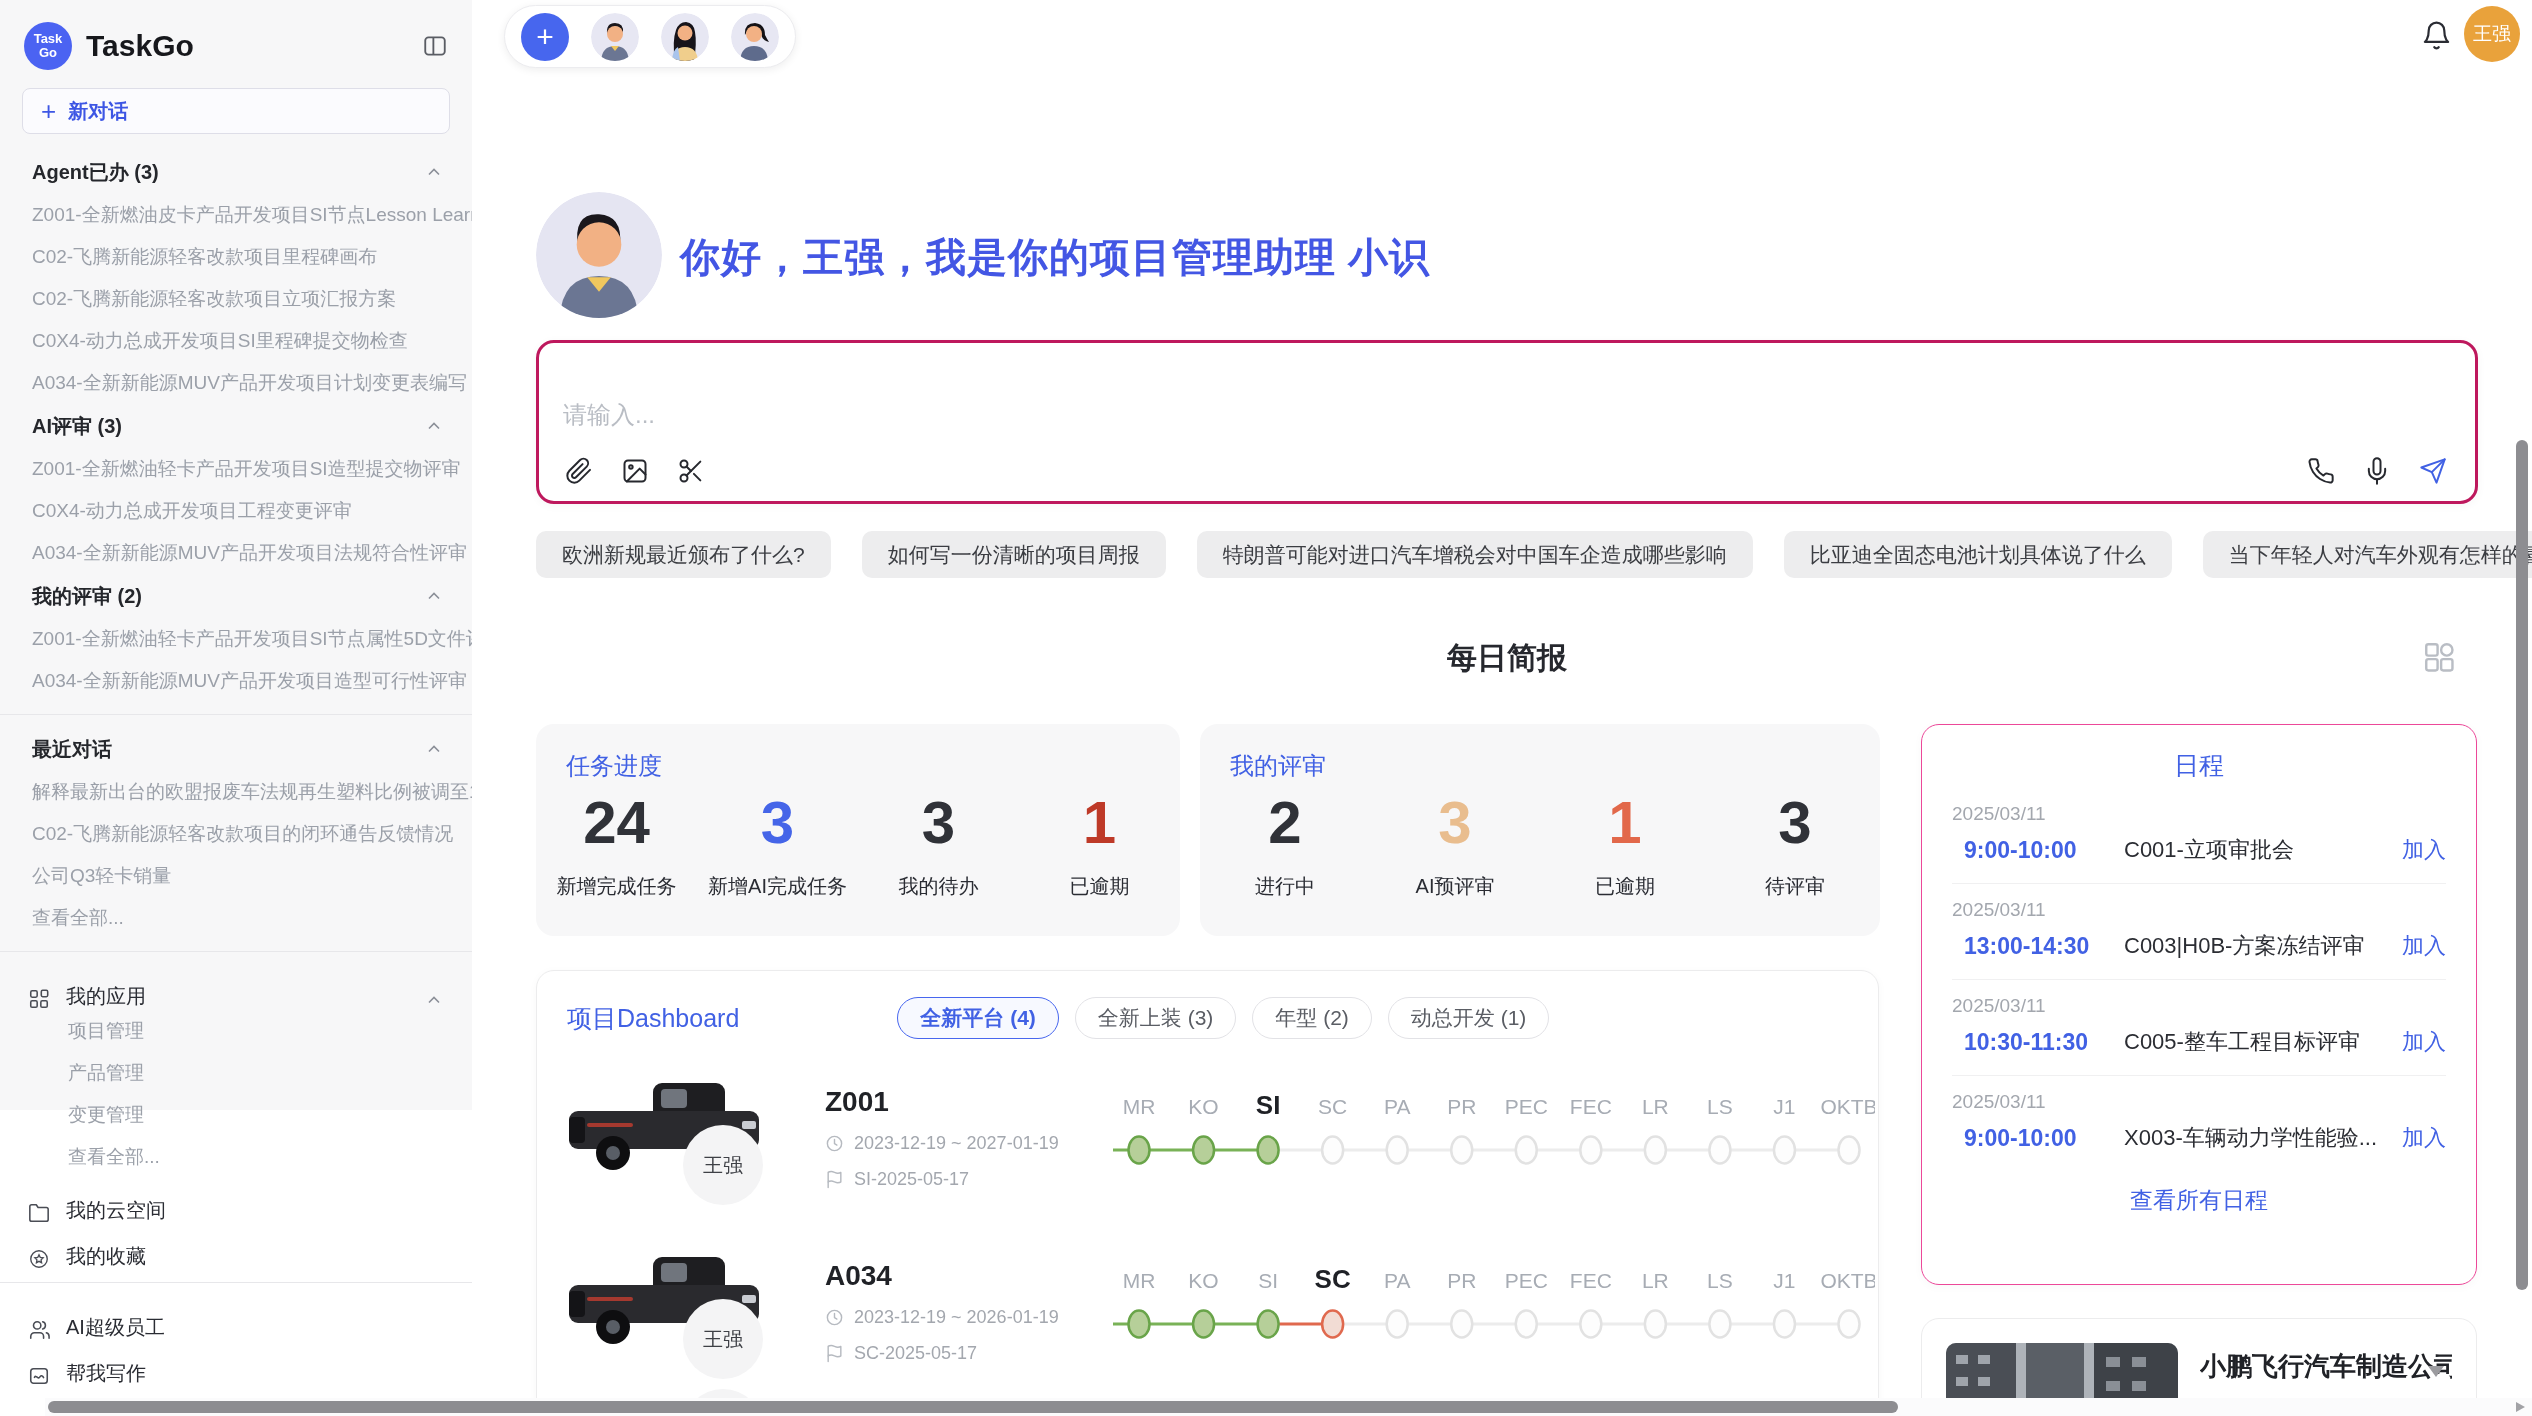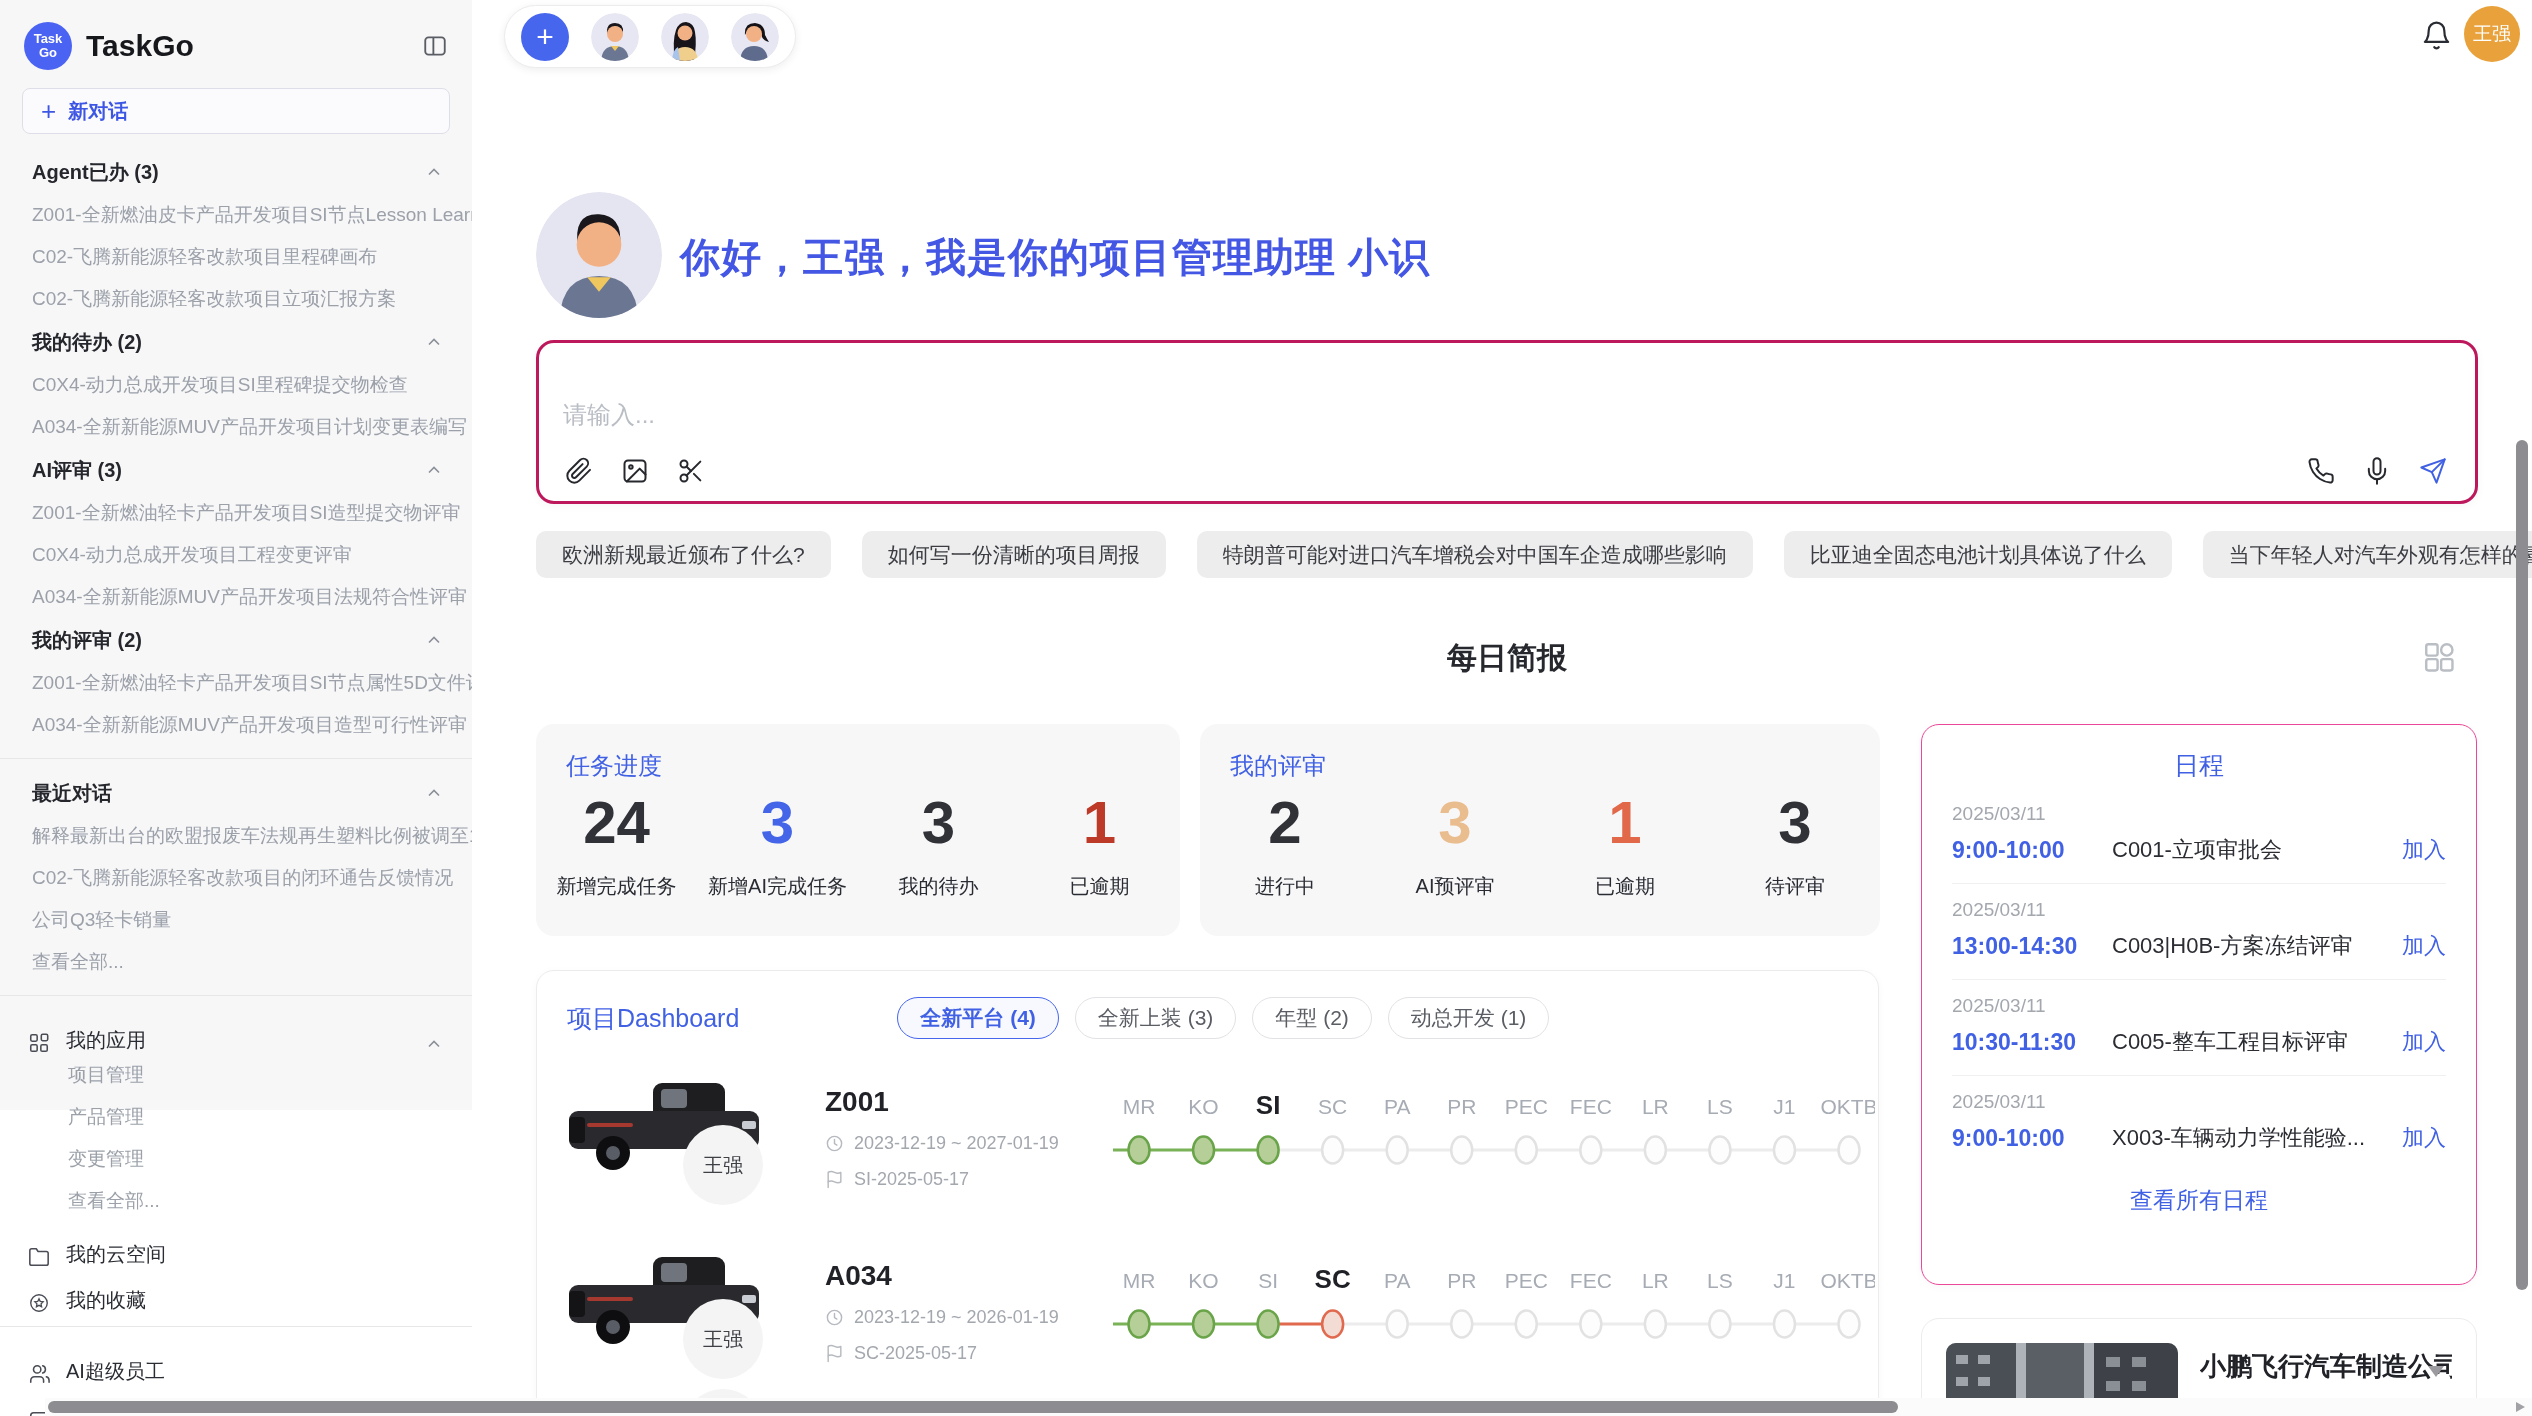"我的待办 (2)" div.sb-h { html: <div> <span>我的待办 (2)</span> <svg> <polyline></polyline> </svg> </div> -> none }
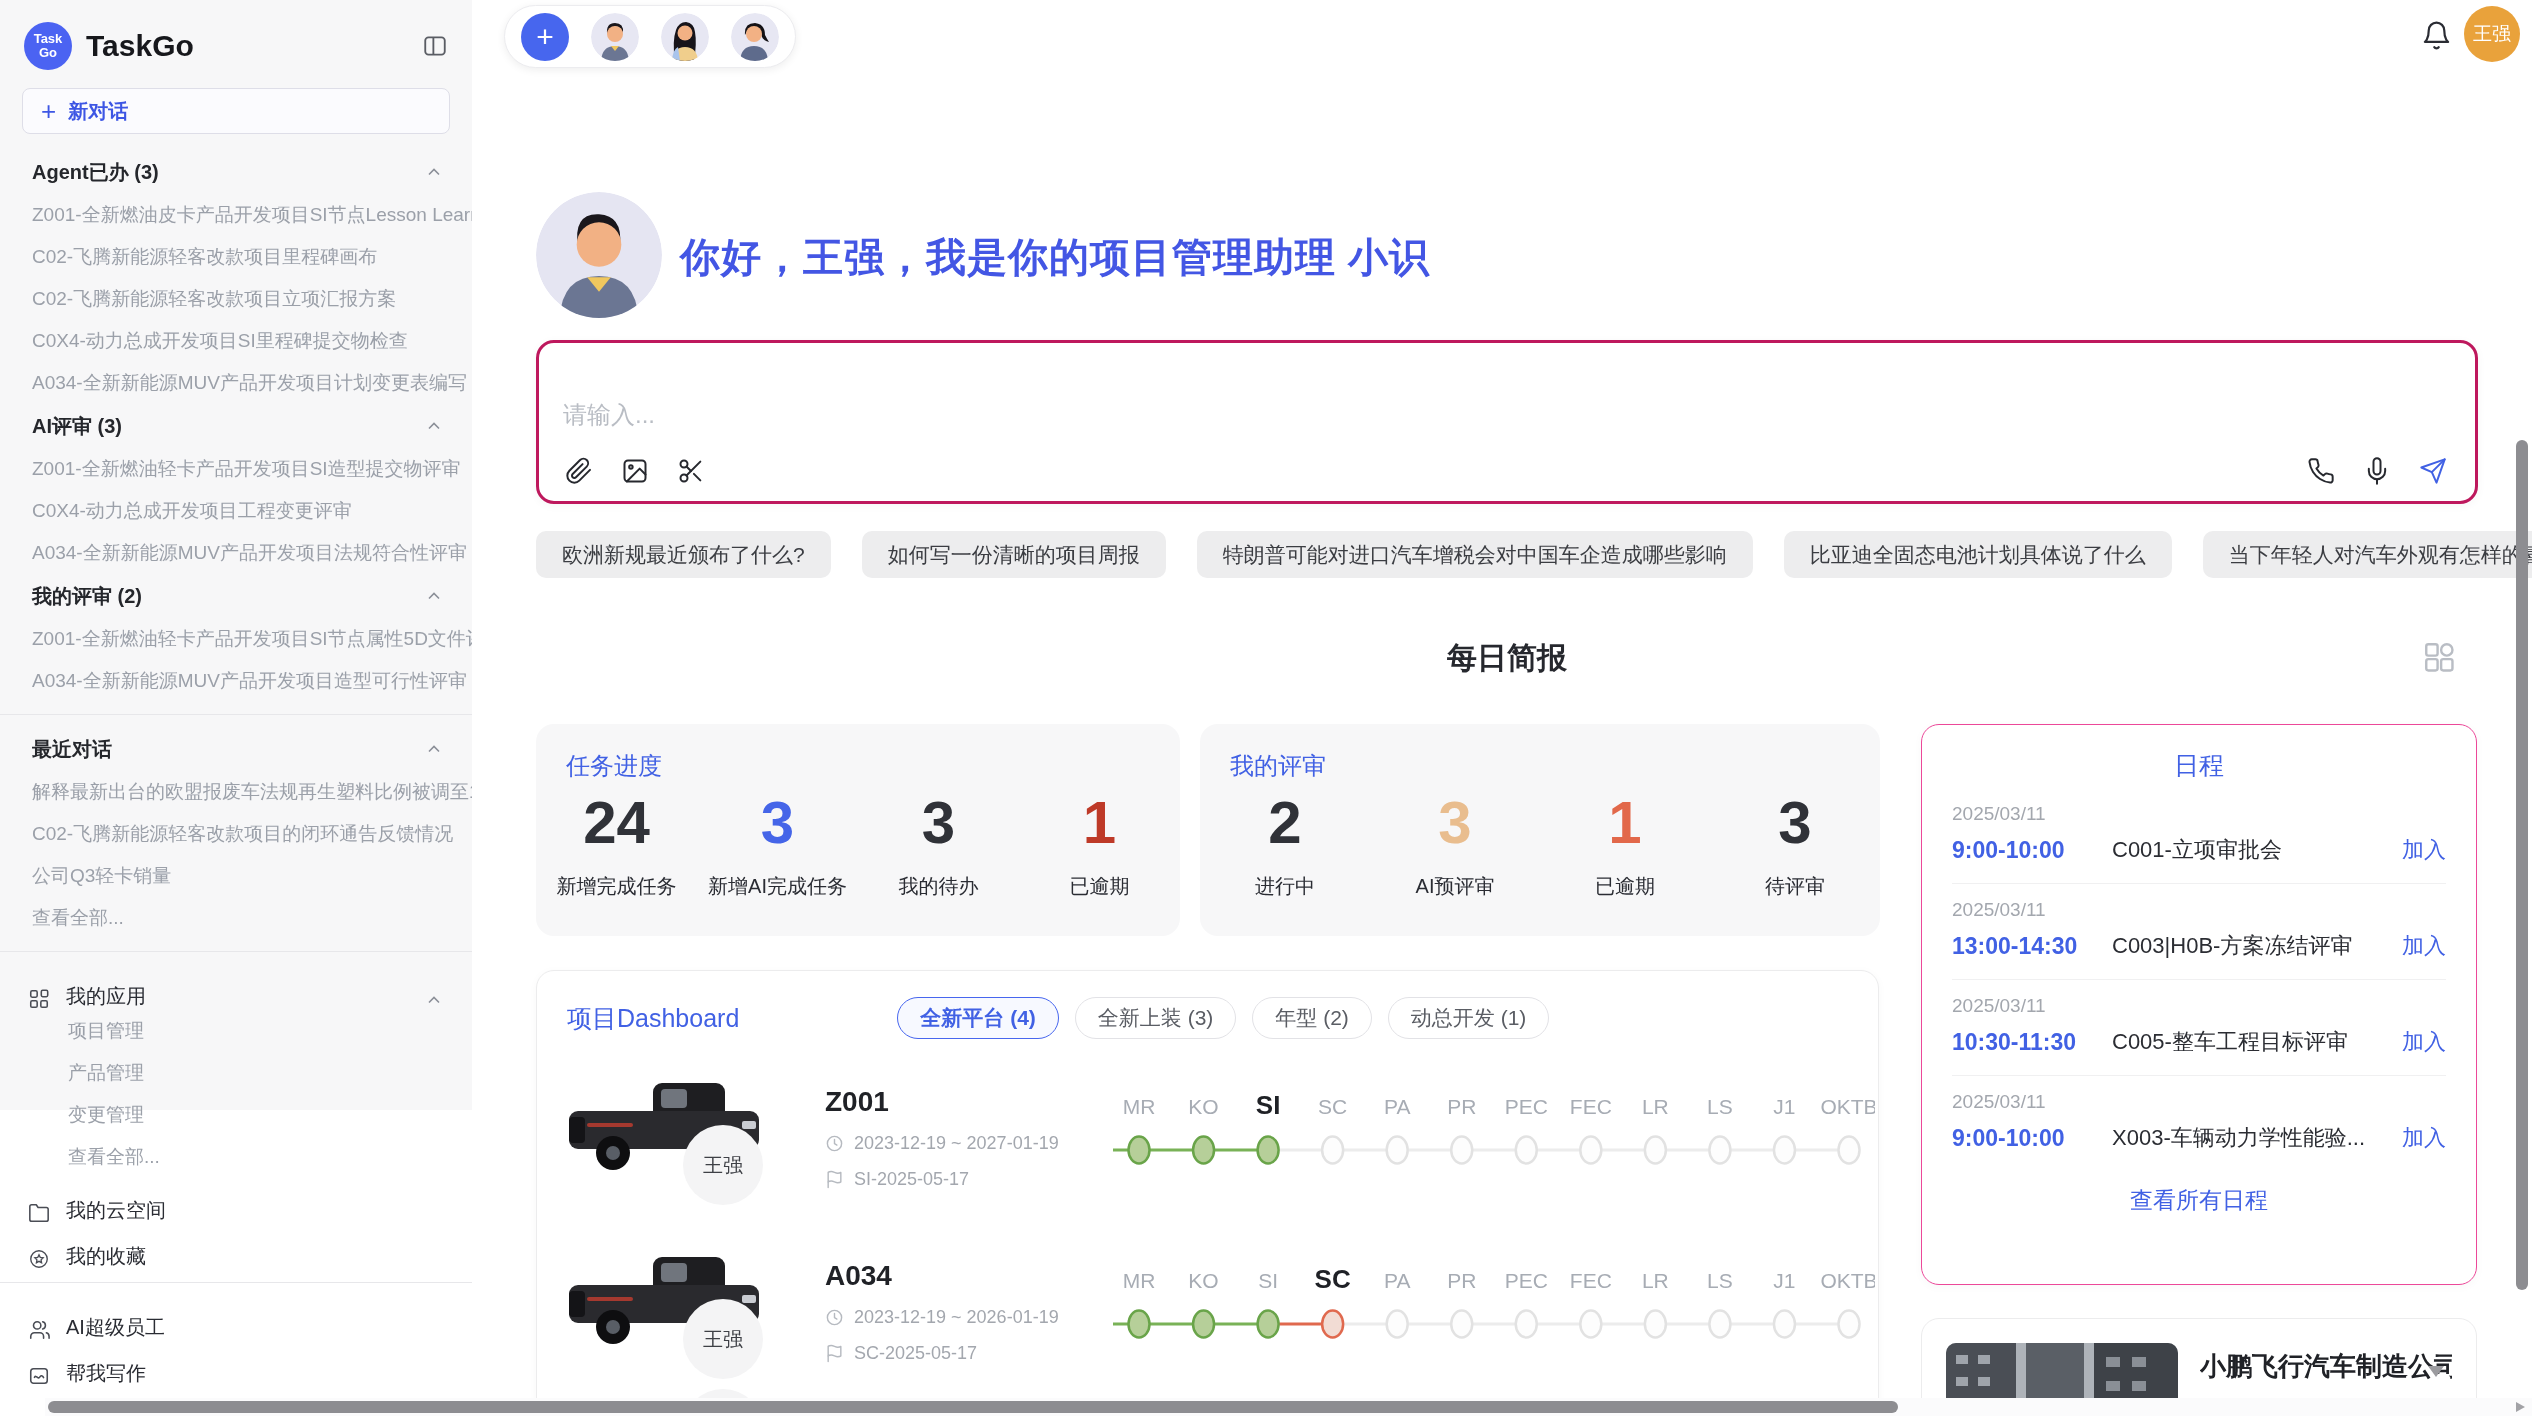"9:00-10:00" .sch-main { margin-left: none -> 12px }
